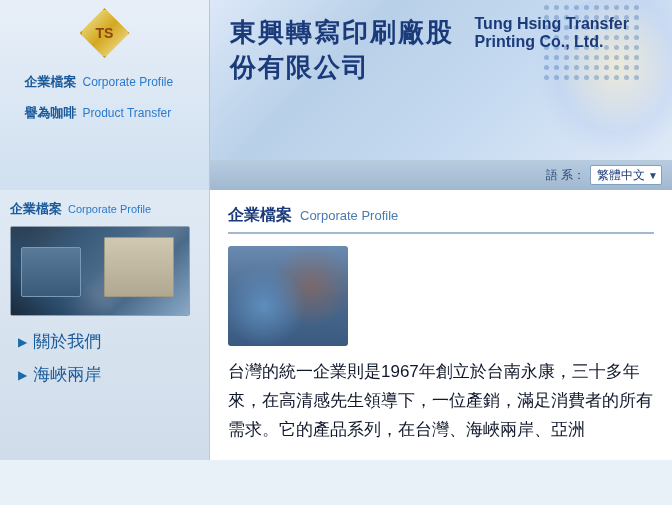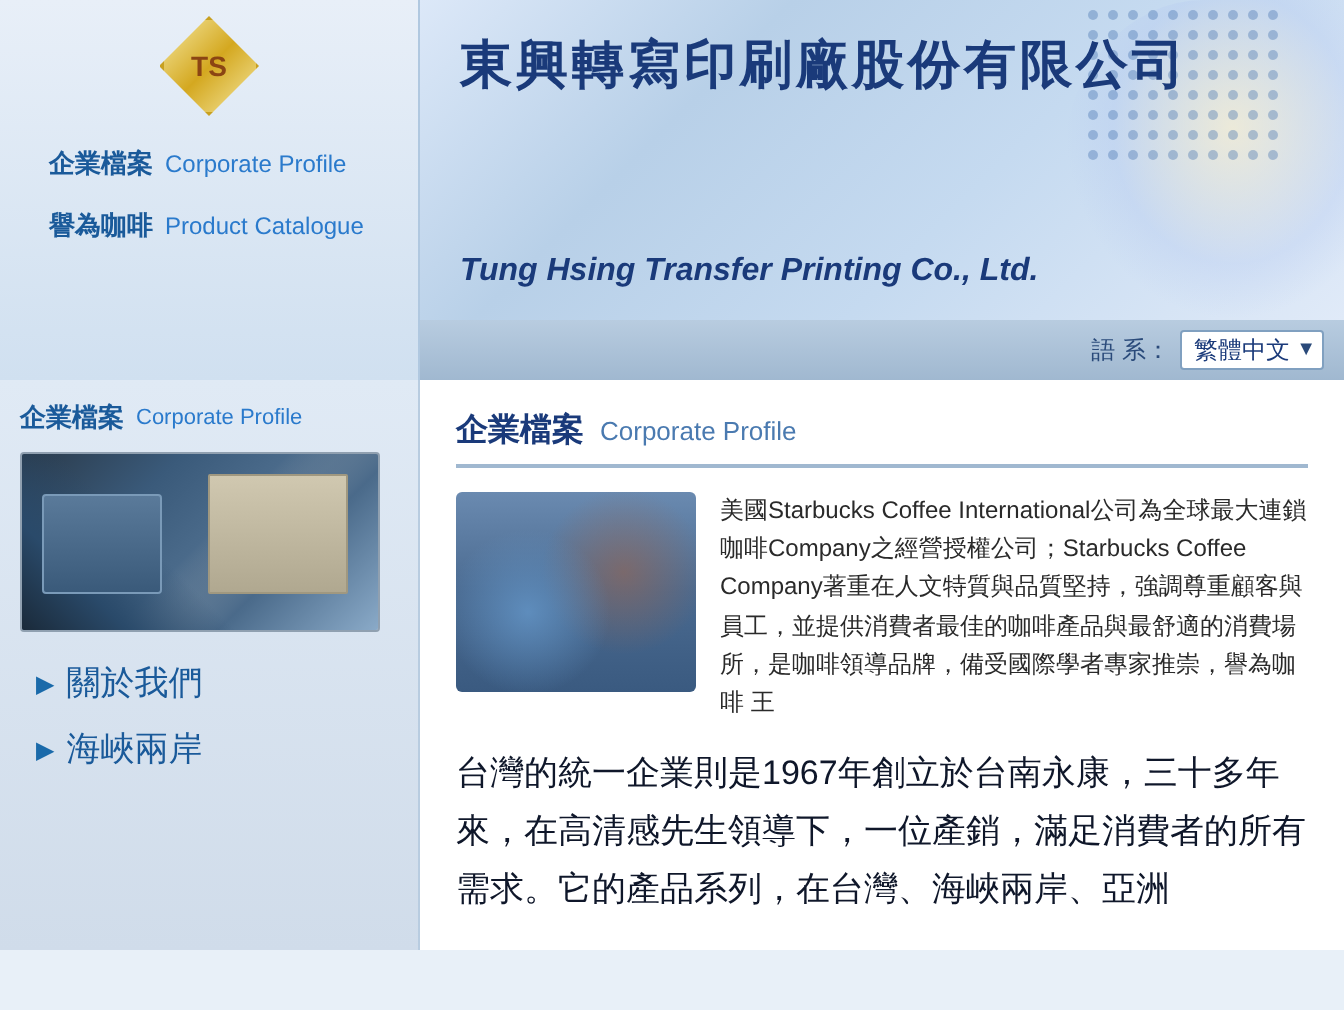"東興轉寫印刷廠股份有限公司" .header-banner { flex-direction: column -> row; justify-content: space-between -> center }
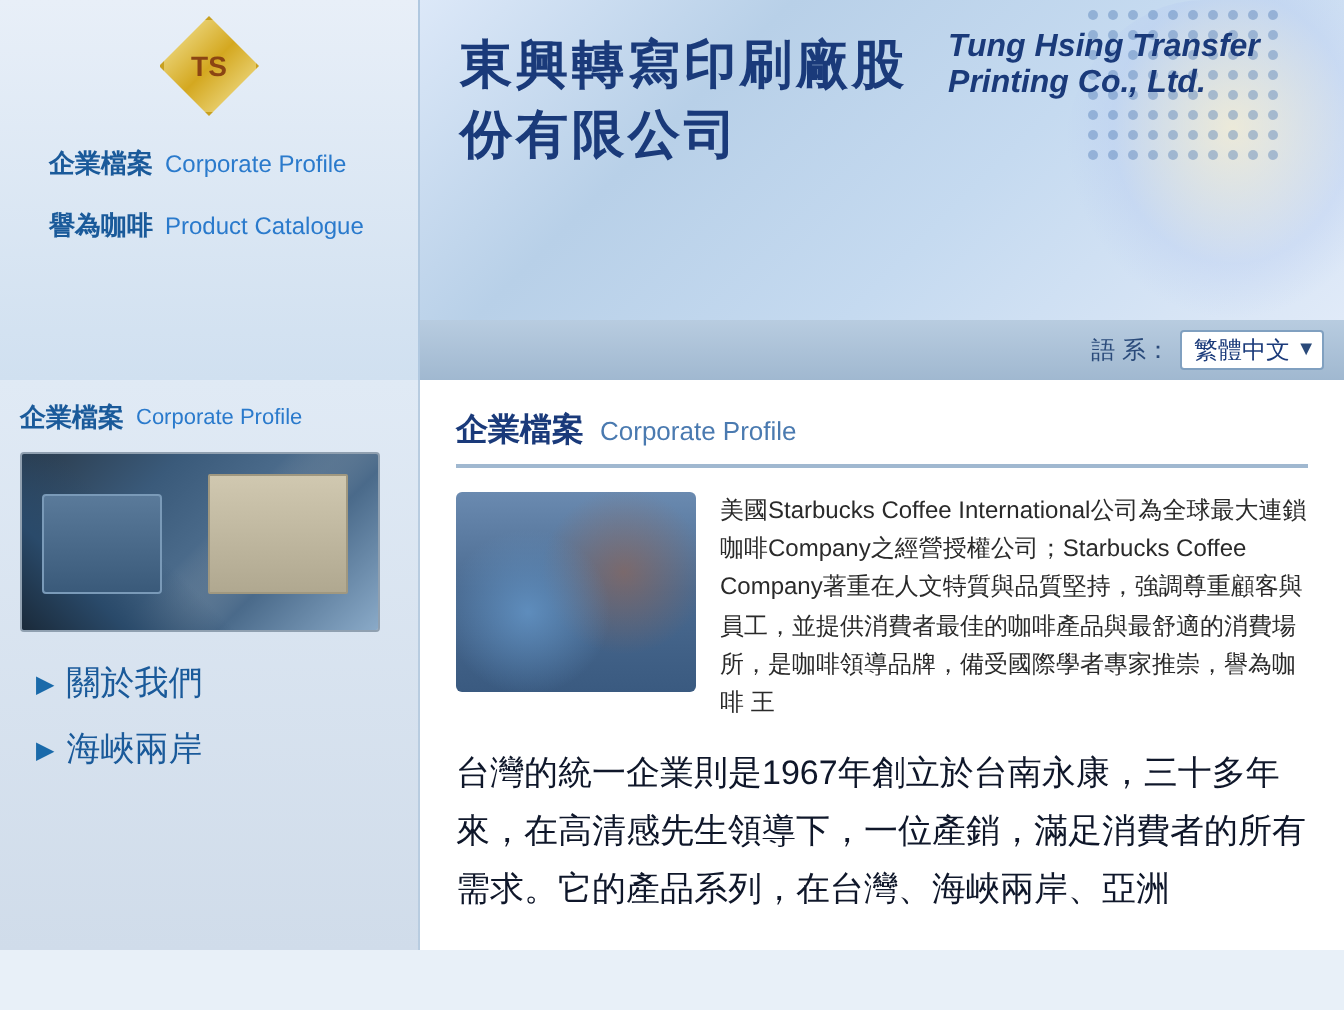"Tung Hsing Transfer Printing Co.," .company-name-en { font-style: italic -> none }
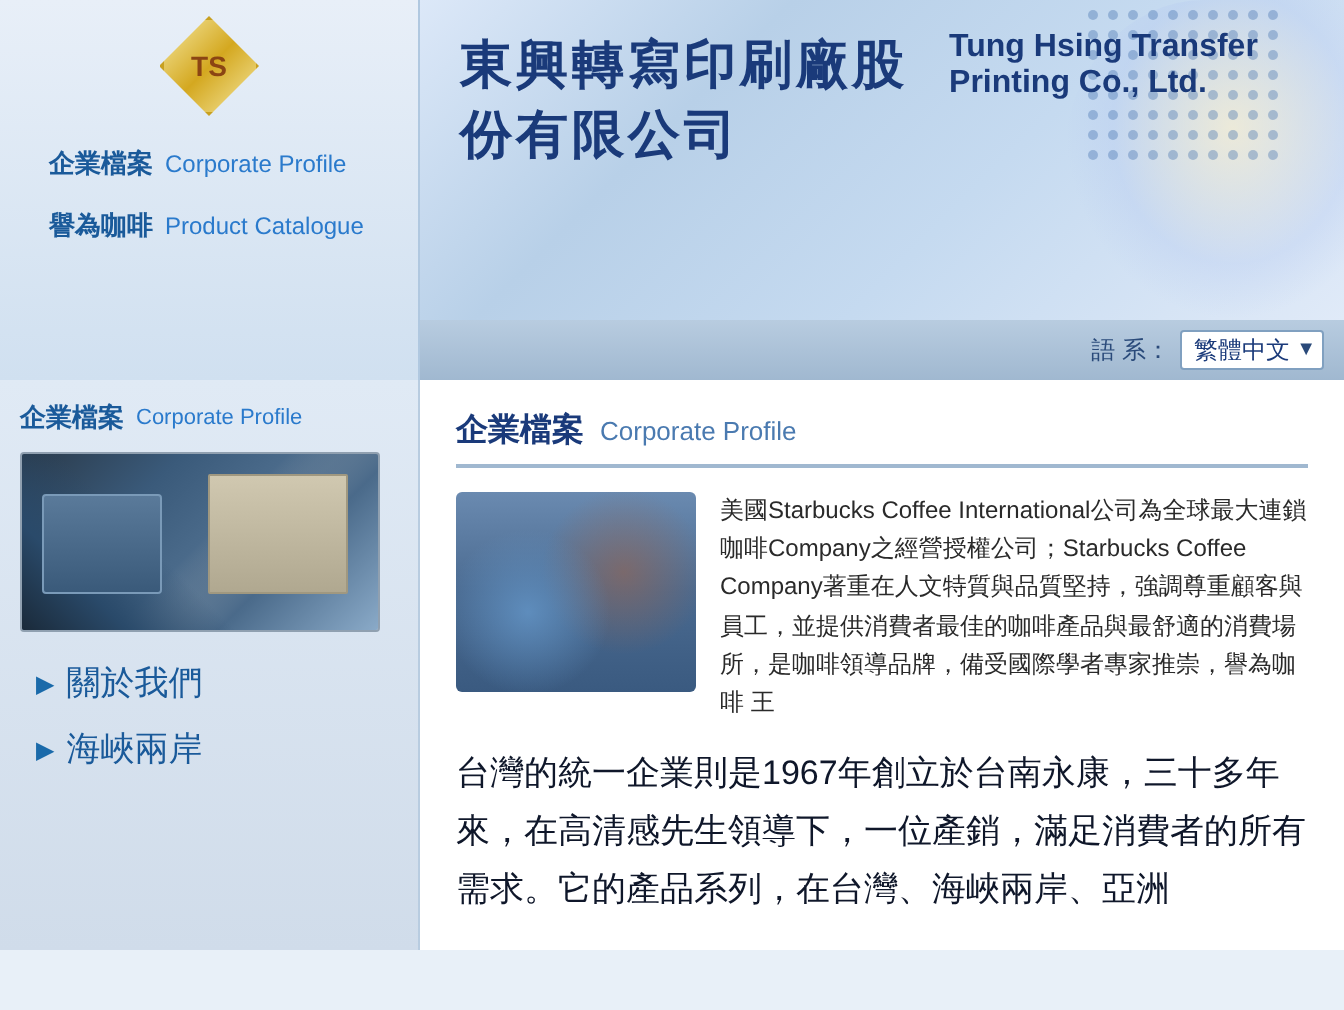"Product Catalogue" span.nav-item-en { text: Catalogue -> Transfer }
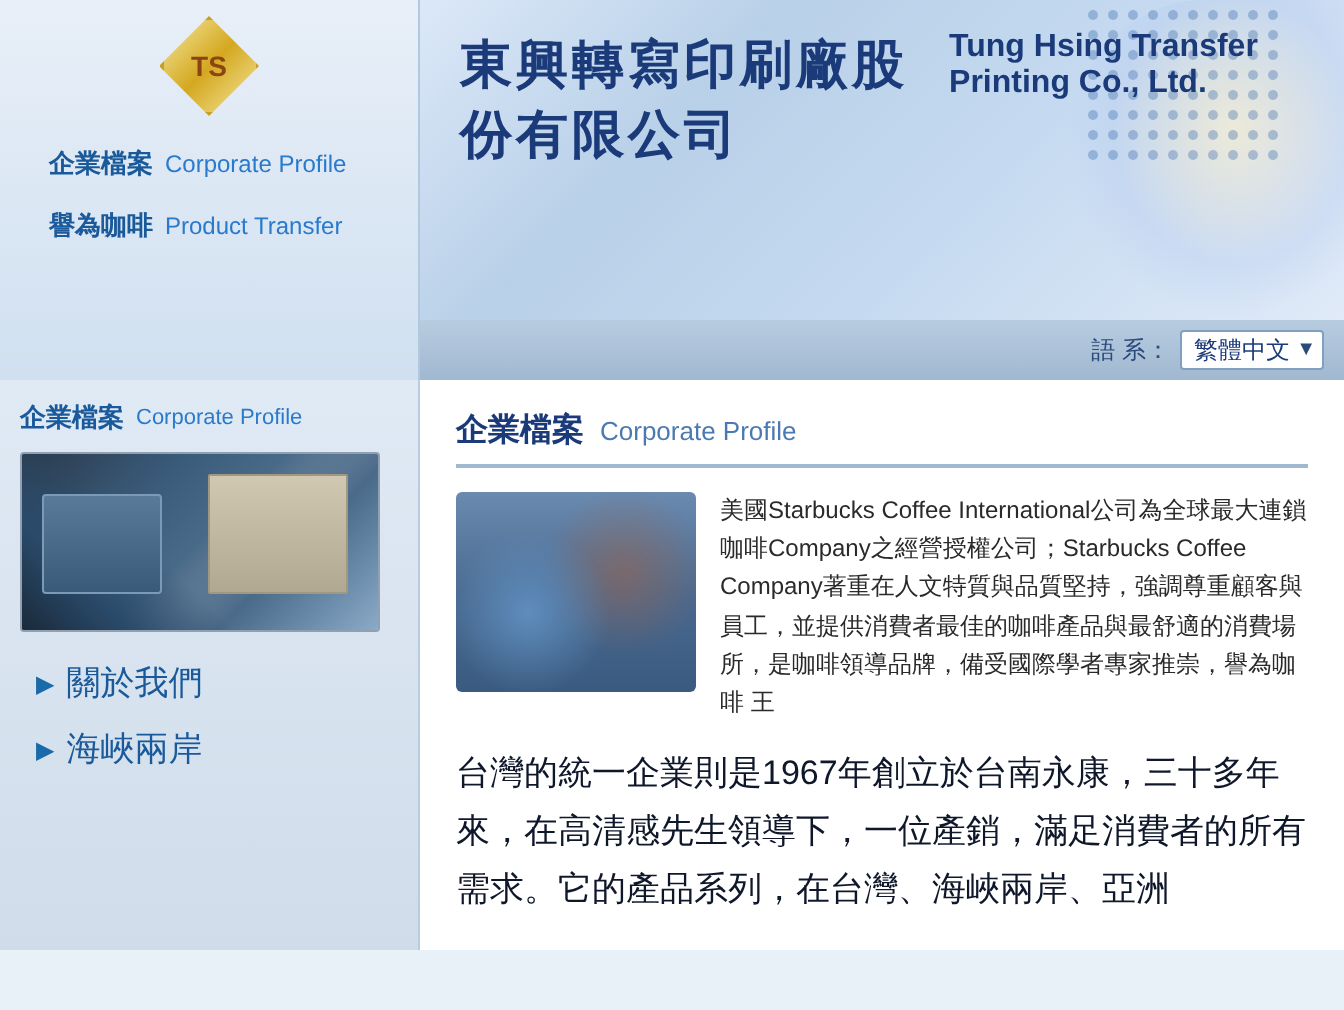"美國Starbucks Coffee" div.intro-text { html: <div>美國Starbucks Coffee International公司為全球最大連鎖咖啡Company之經營授權公司；Starbucks Coffee Company著重在人文特質與品質堅持，強調尊重顧客與員工，並提供消費者最佳的咖啡產品與最舒適的消費場所，是咖啡領導品牌，備受國際學者專家推崇，譽為咖啡 王</div> -> none }
